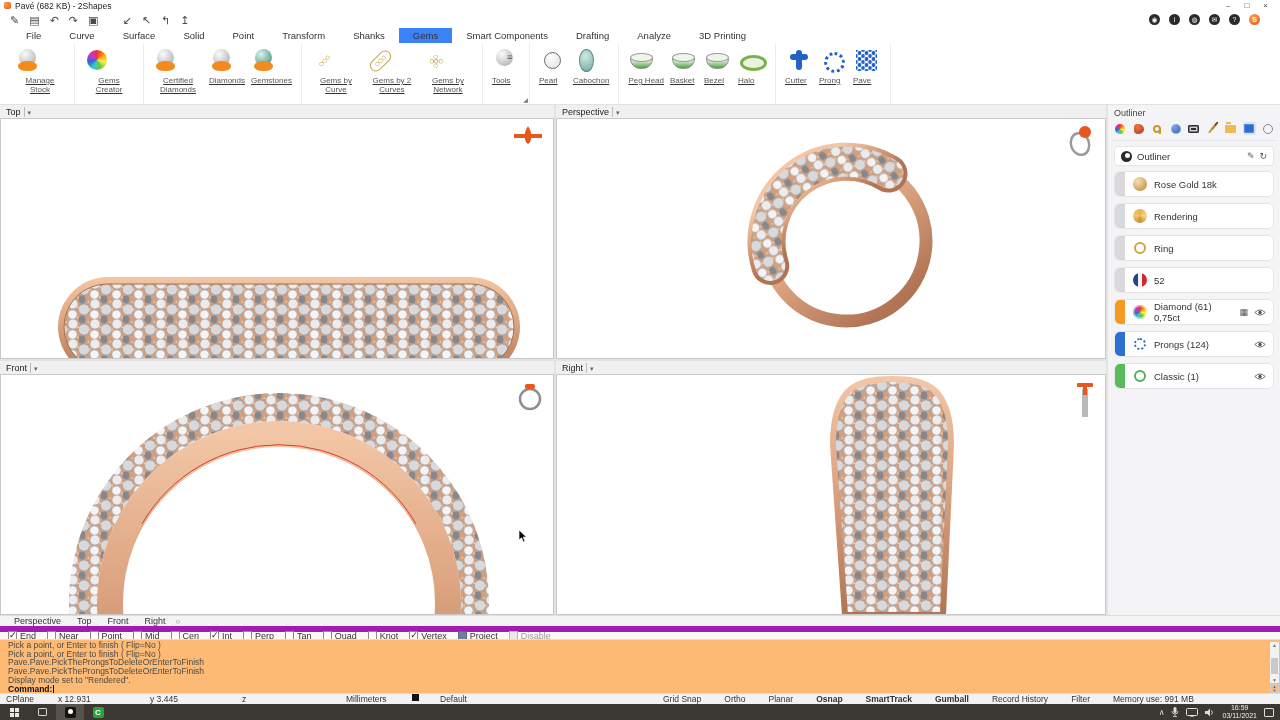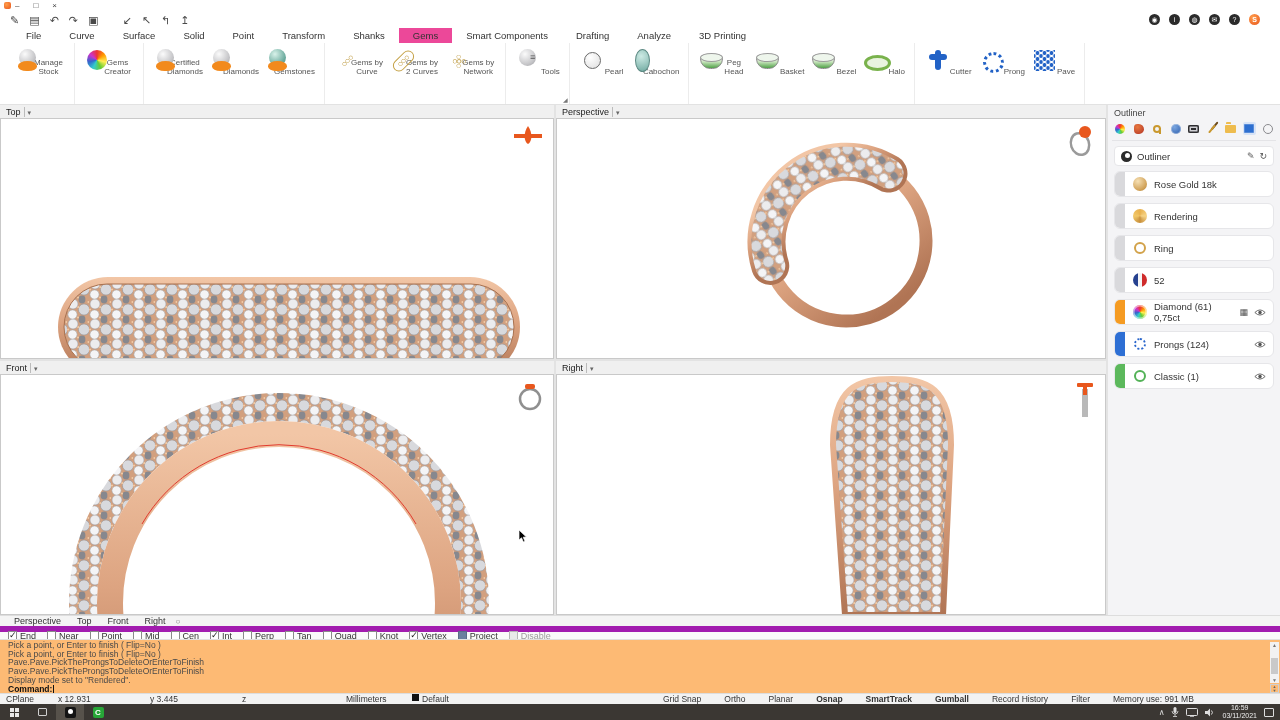"Pavé (682 KB) - 2Shapes" span.title { html: none -> <span>Pavé (682 KB) - 2Shapes</span> }
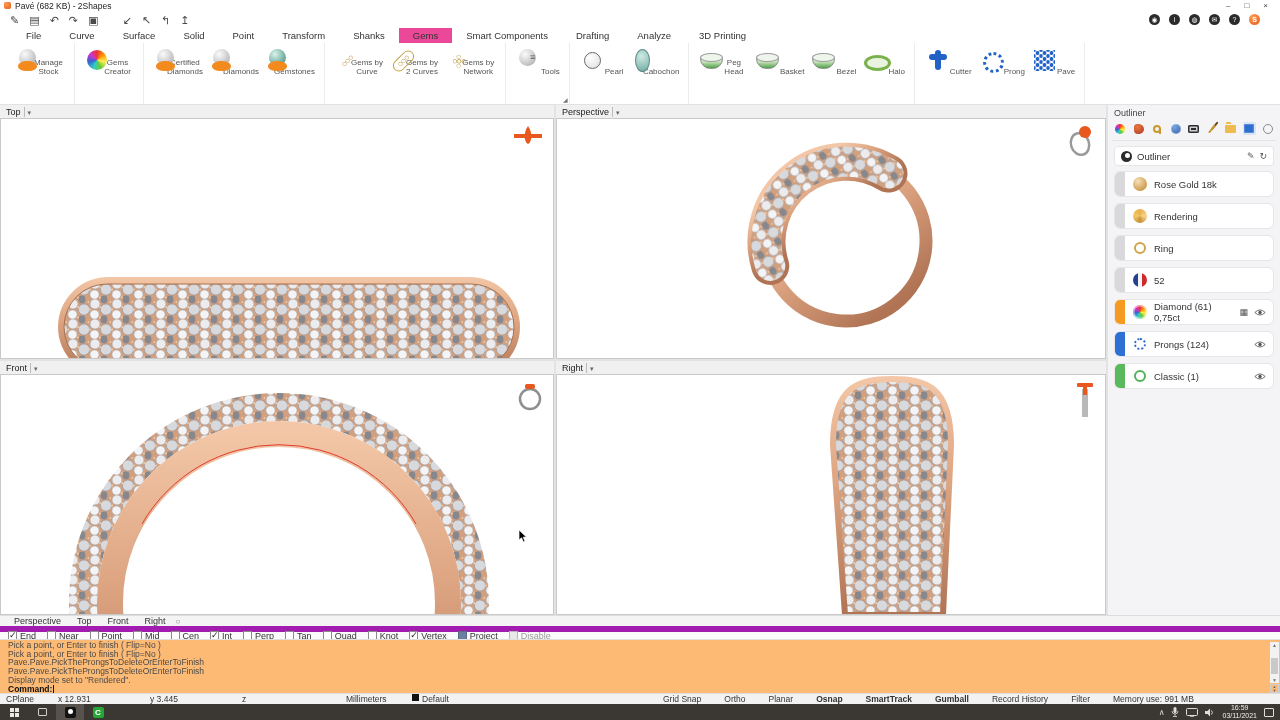"Gems" .rtab.active { background: #ec4899 -> #3b82f6 }
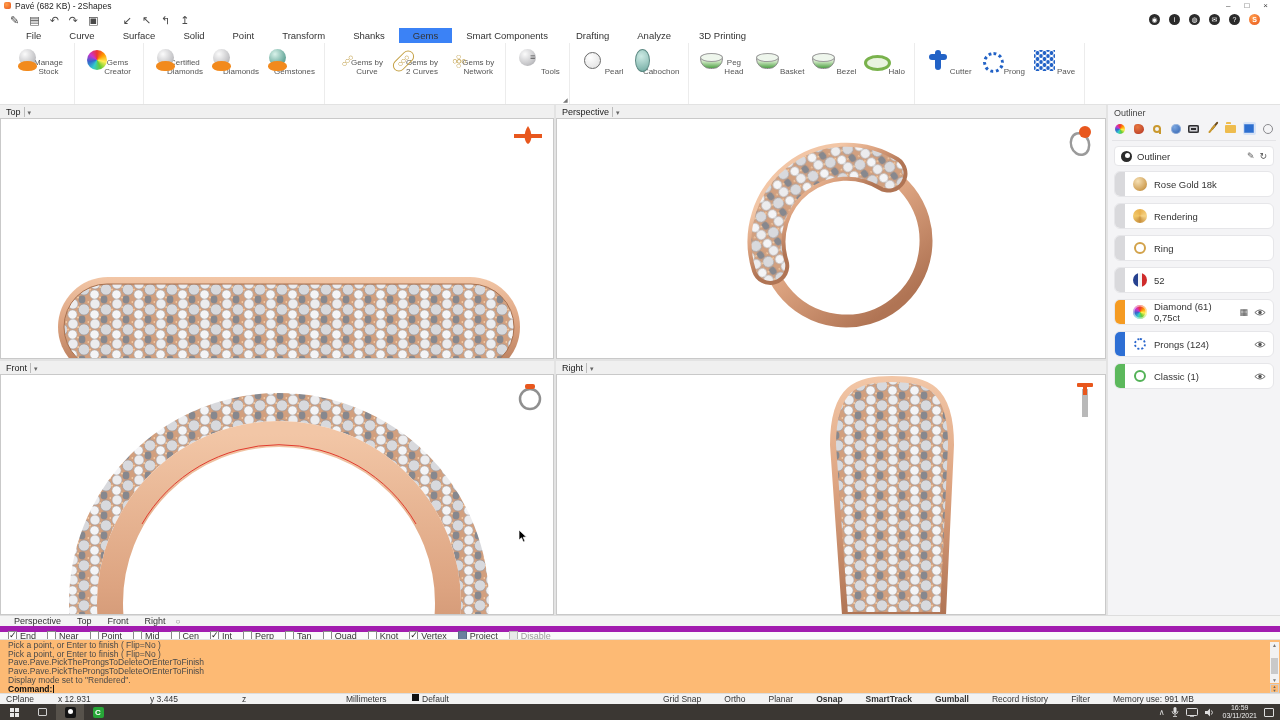"Manage Stock" .rbtn { align-items: flex-end -> flex-start; flex-direction: none -> column; text-decoration: none -> underline }
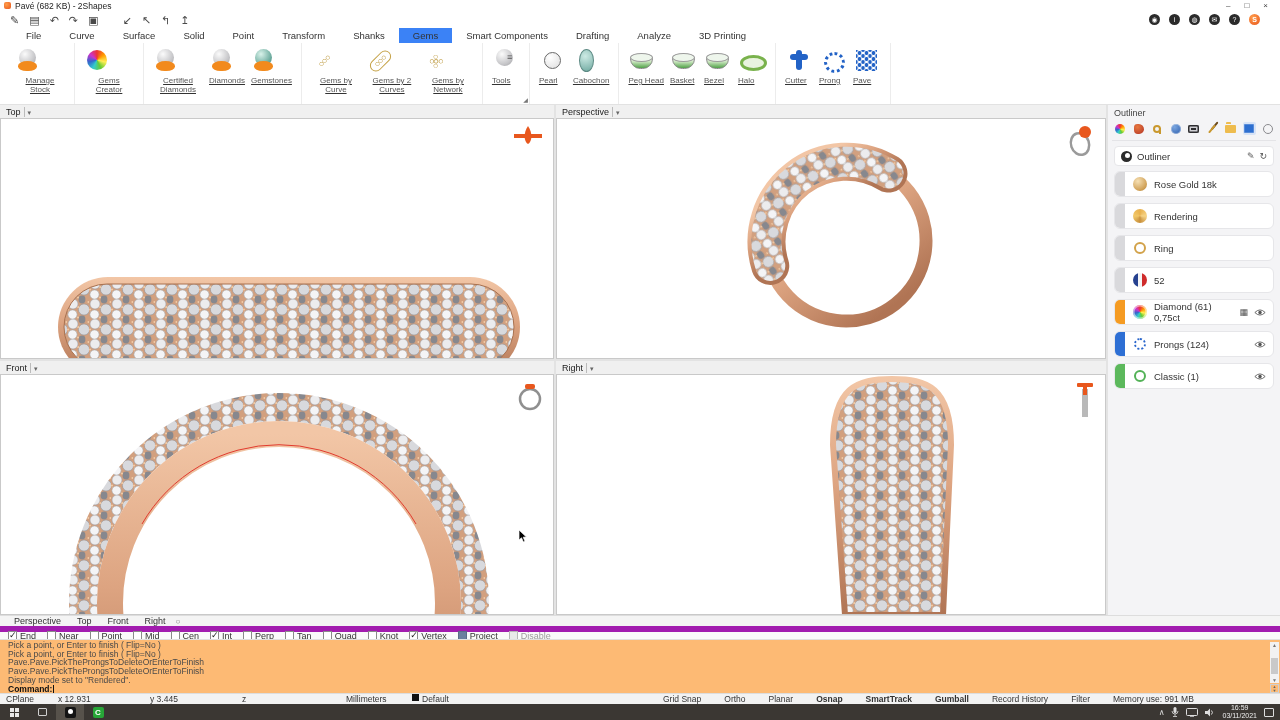"Default" .sb-layer { gap: 3px -> 21px }
